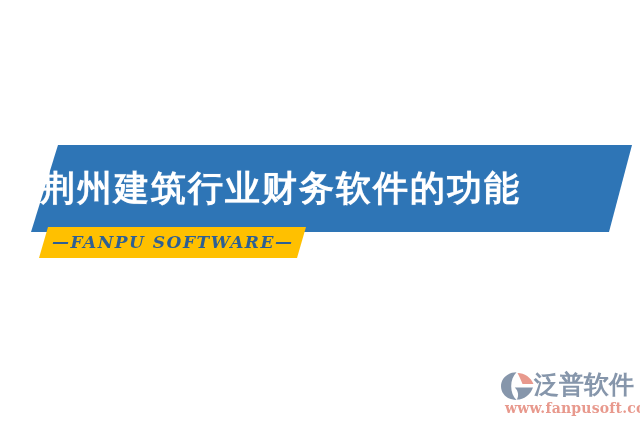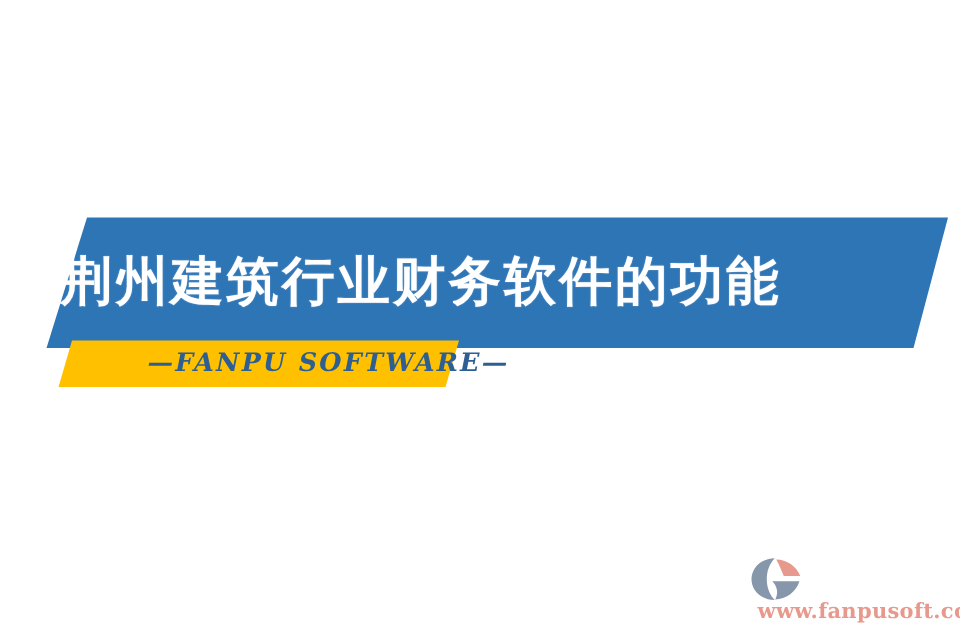"—FANPU SOFTWARE—" #banner-subtitle { margin-left: 42px -> none; text-align: center -> left }
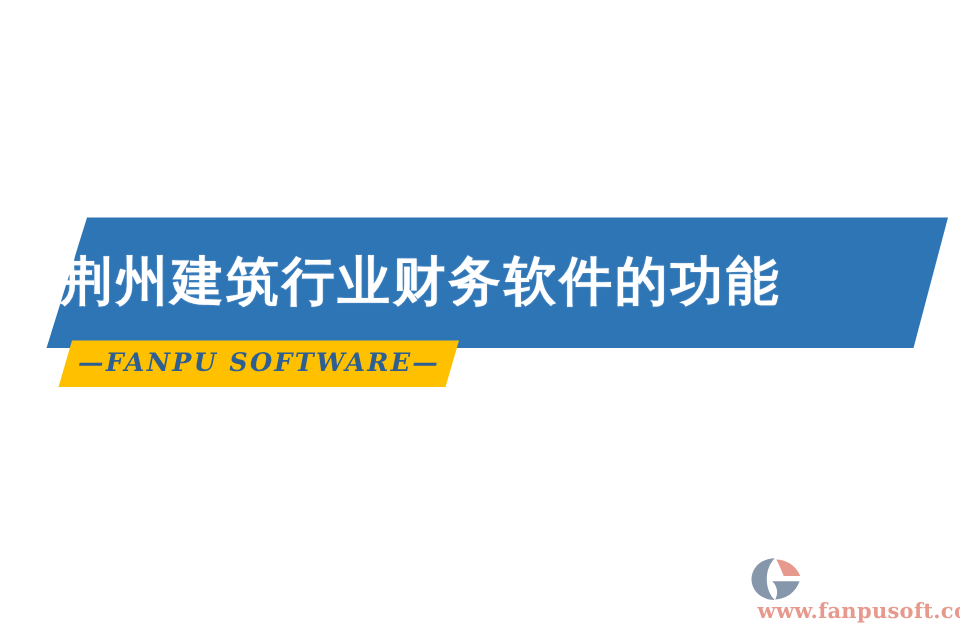"泛普软件" div { html: none -> <div>泛普软件</div> }
